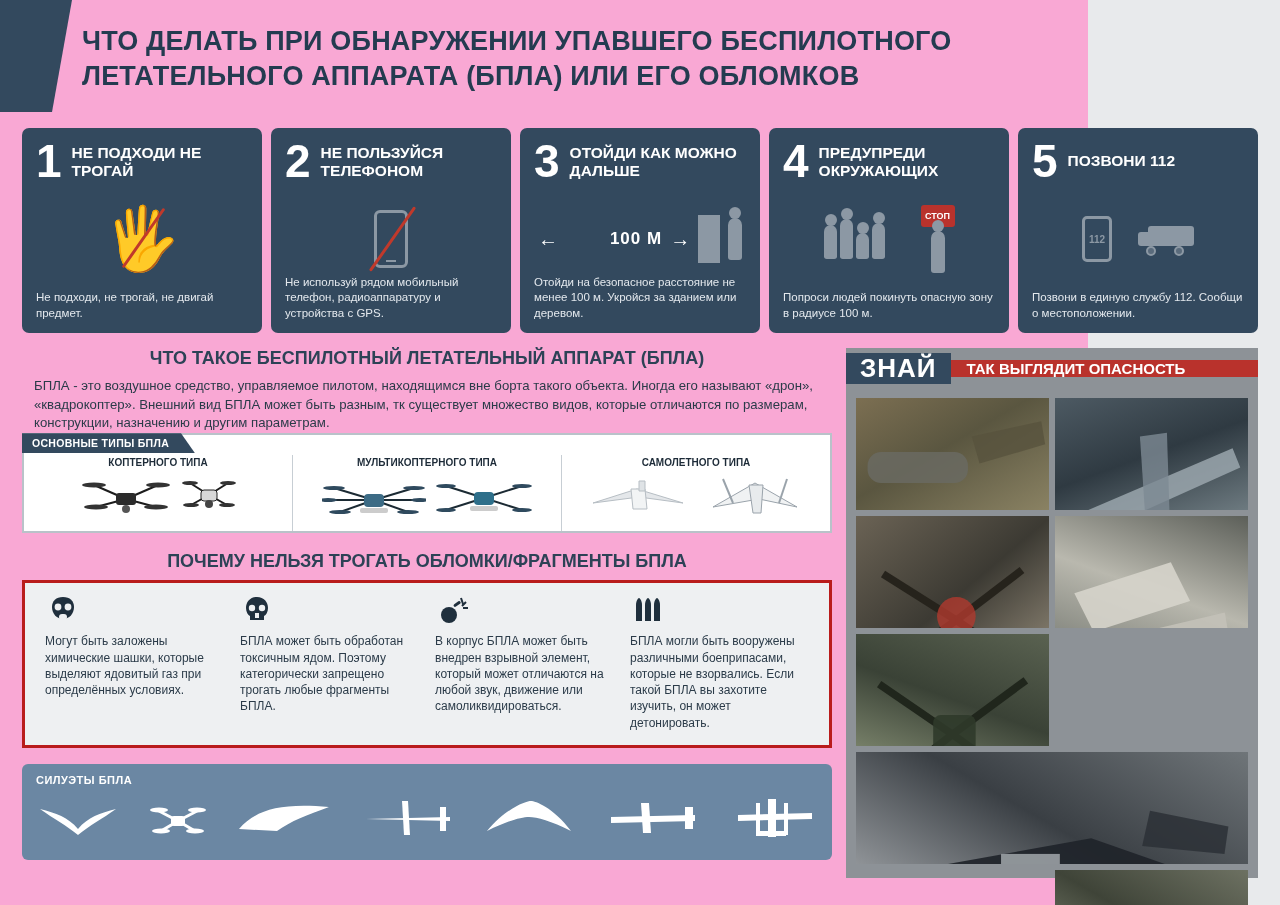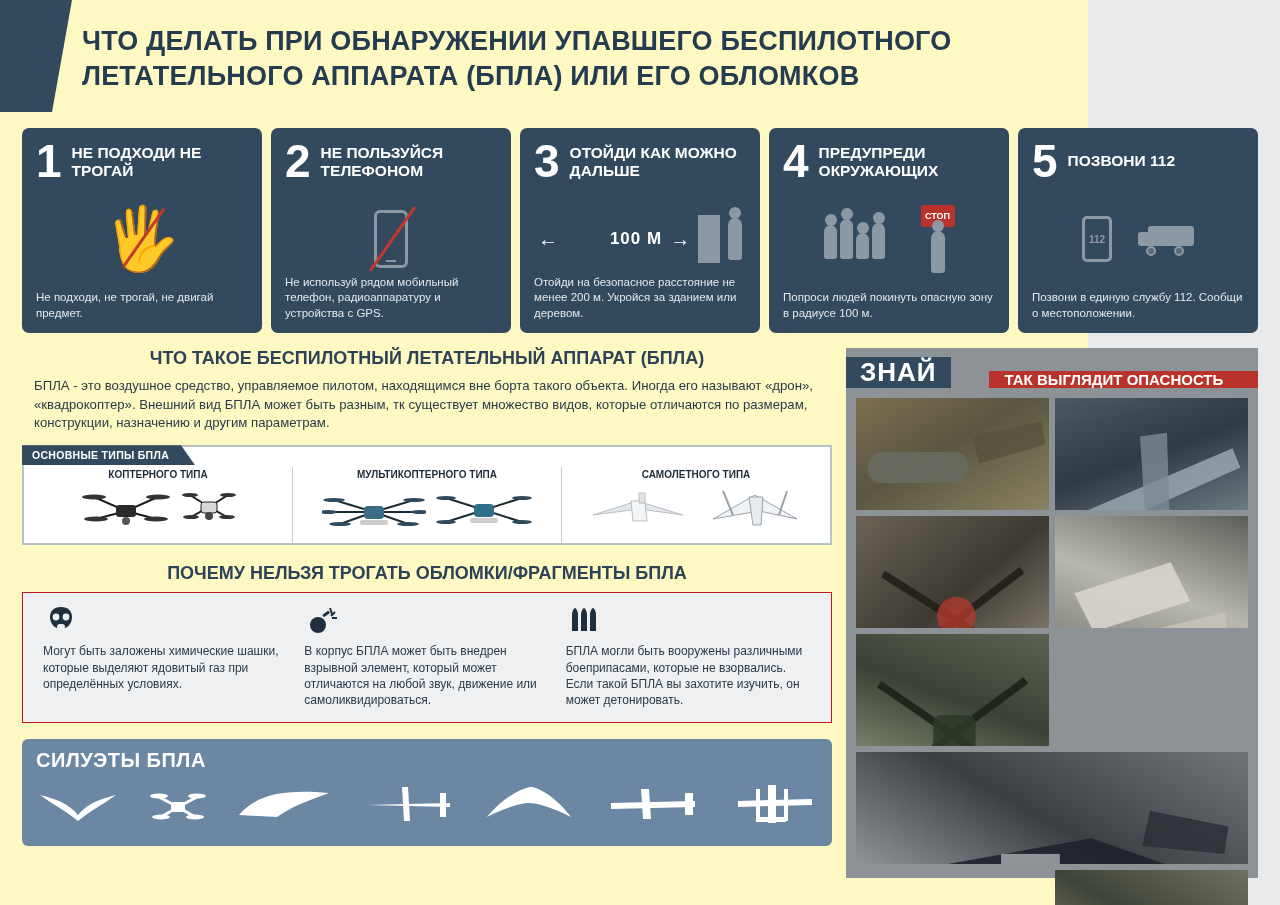"ЧТО ДЕЛАТЬ ПРИ ОБНАРУЖЕНИИ УПАВШЕГО" .poster { background: #fef9c3 -> #f9a8d4 }
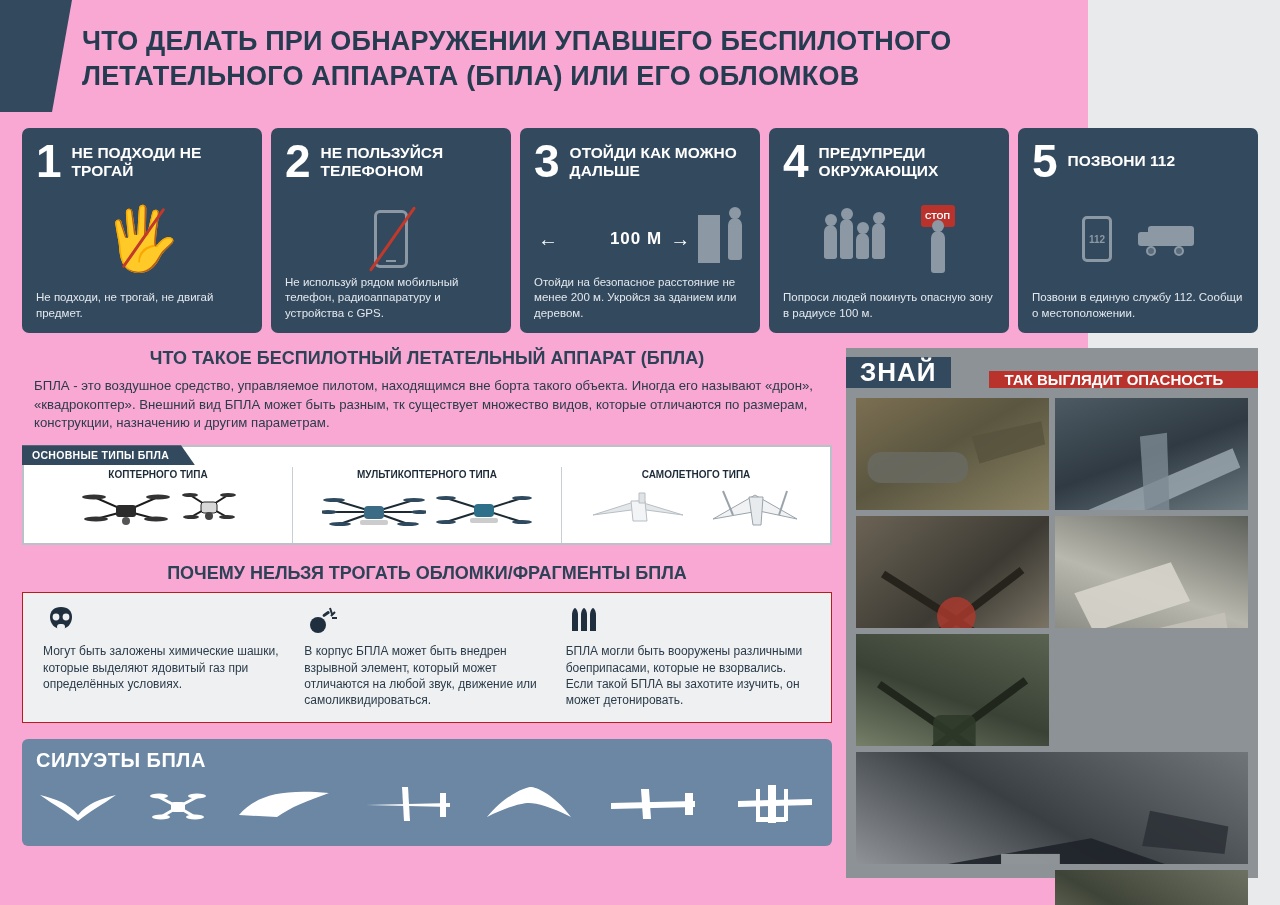"Отойди на безопасное расстояние не" div.step-desc { text: 200 -> 100 }
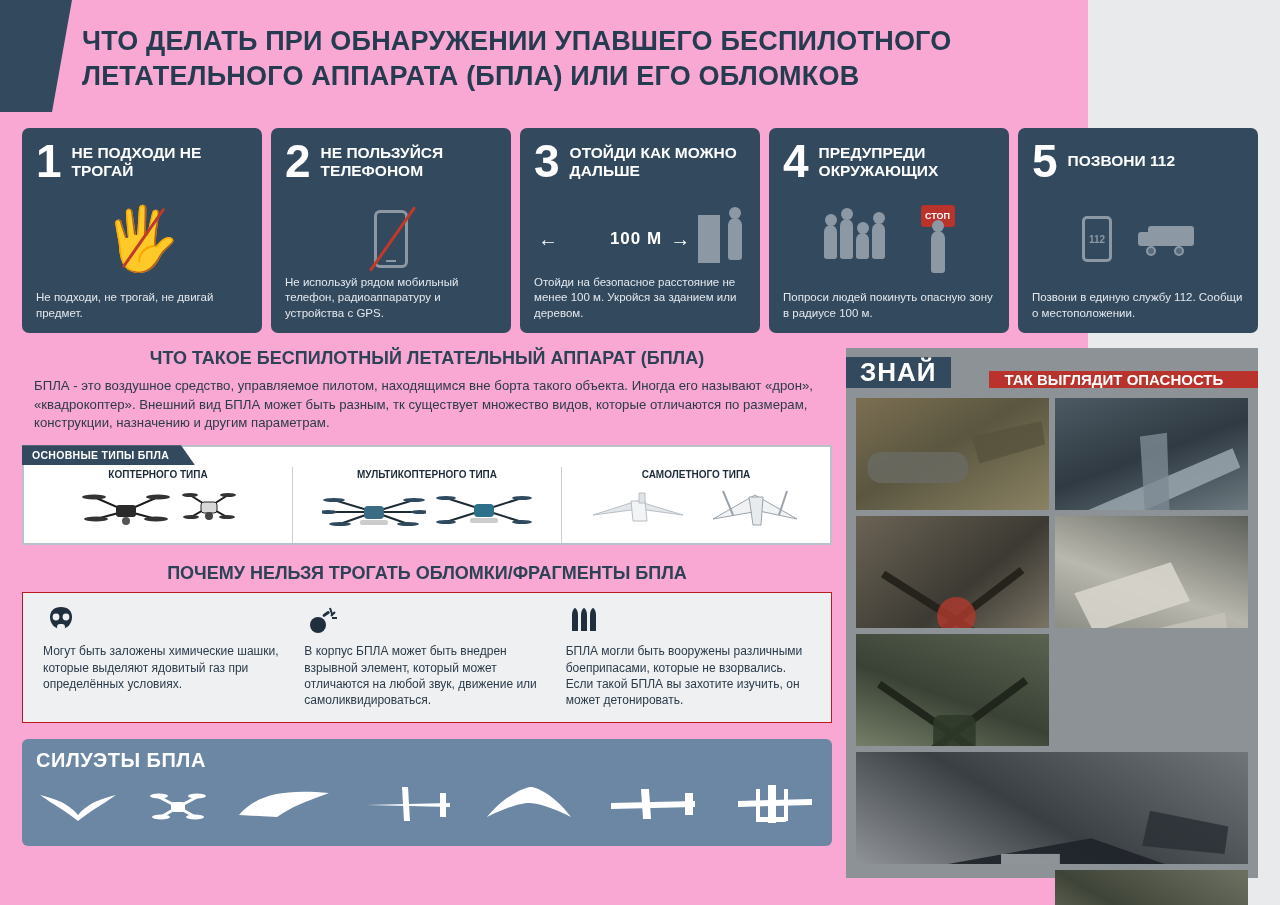"ЗНАЙ" .znai-bar { align-items: flex-end -> center; gap: 38px -> none }
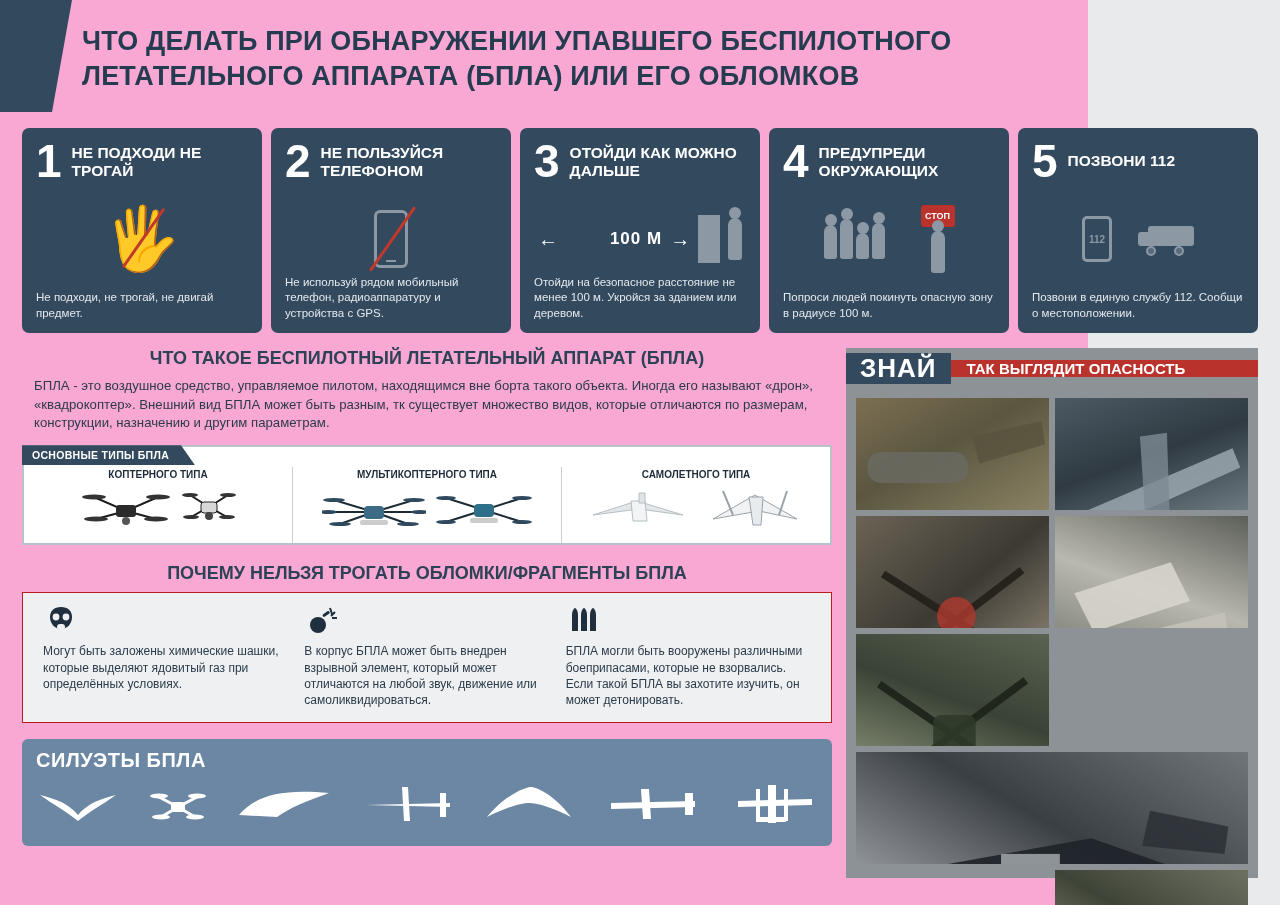"ОСНОВНЫЕ ТИПЫ БПЛА" .types-box { margin-top: 12px -> 0 }
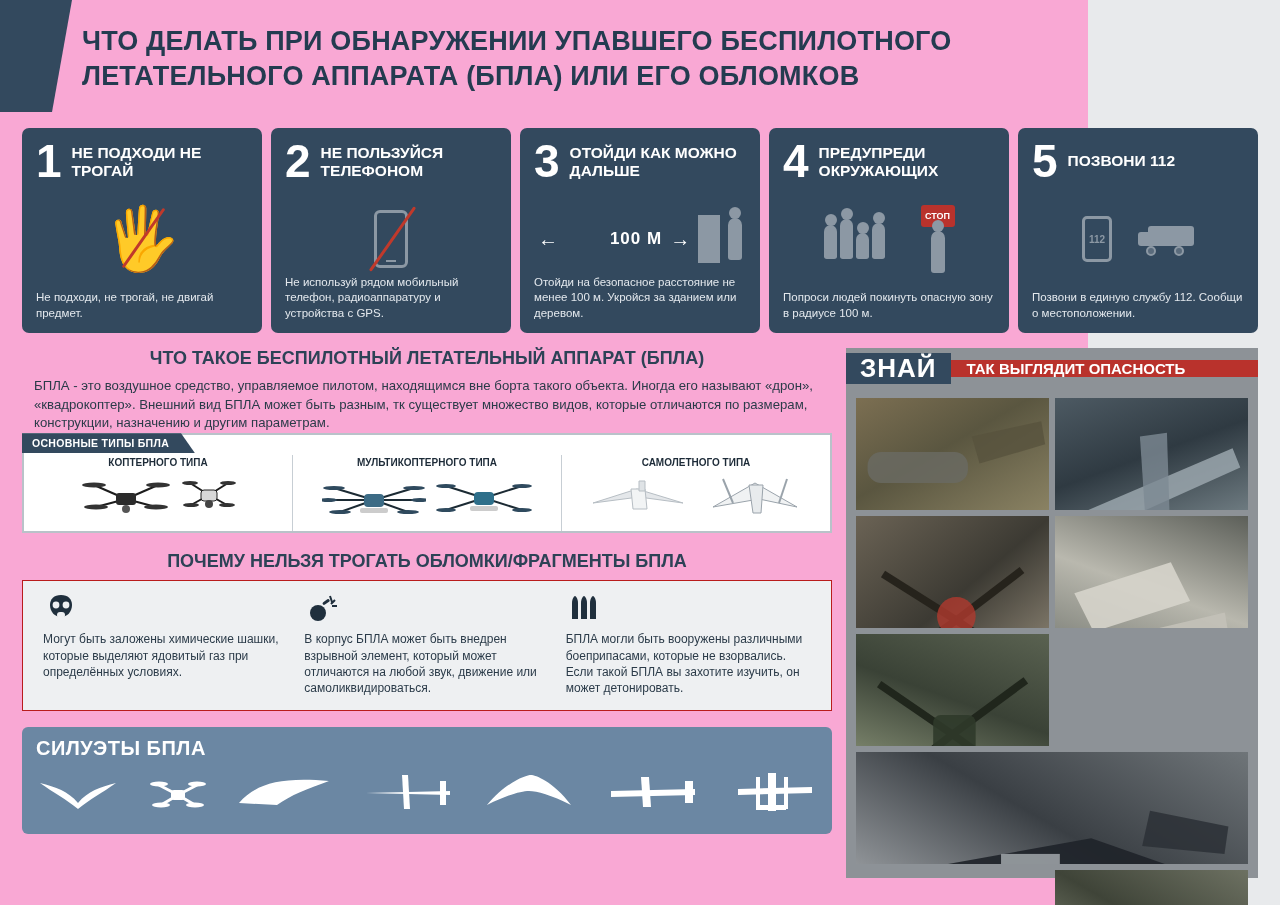"Могут быть заложены химические шашки," .why-box { border: 1px solid #b91c1c -> 3px solid #b91c1c }
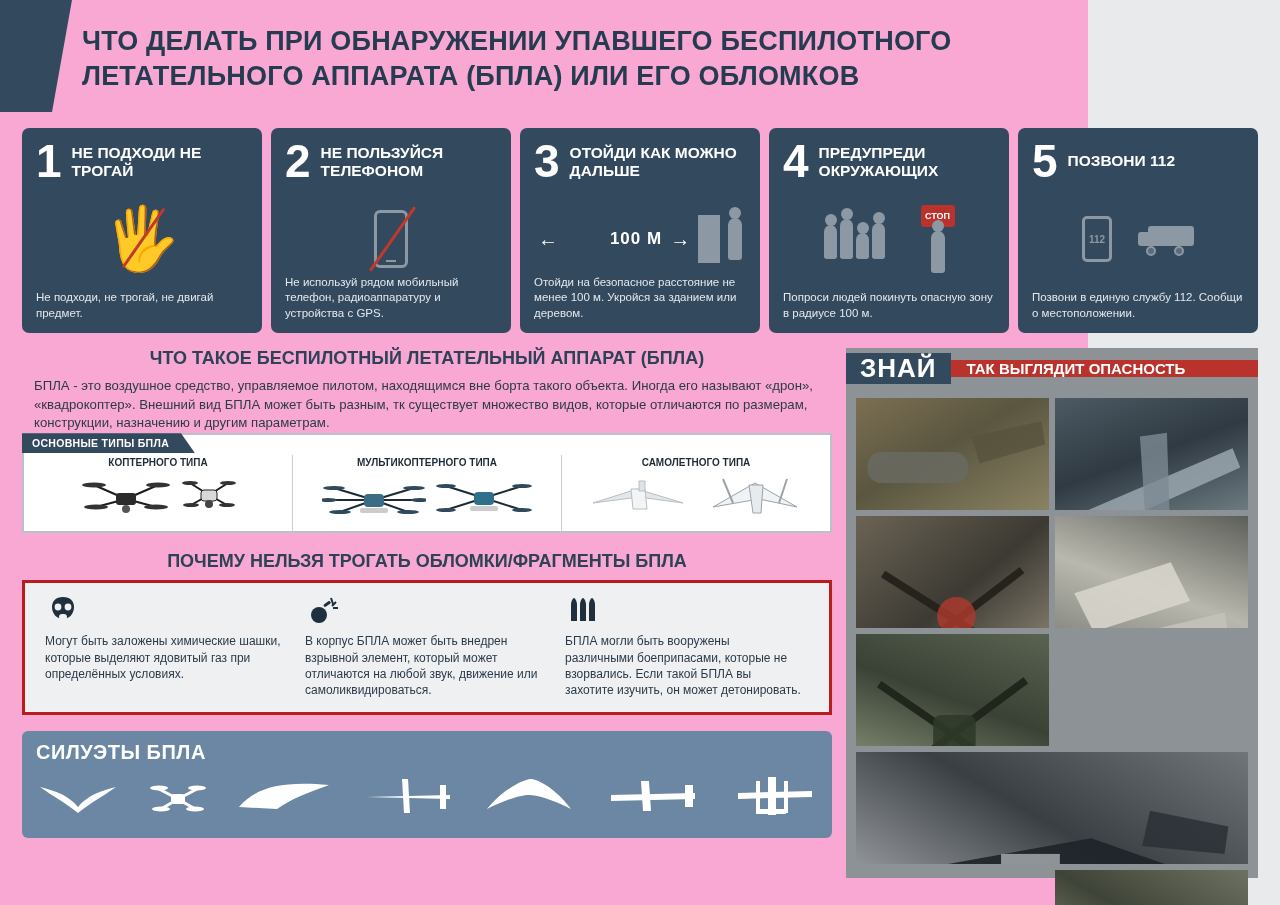"БПЛА может быть обработан токсичным" div.why-item { html: none -> <div> <div> <svg> <path></path> <circle></circle> <circle></circle> <rect></rect> </svg> </div> <div>БПЛА может быть обработан токсичным ядом. Поэтому категорически запрещено трогать любые фрагменты БПЛА.</div> </div> }
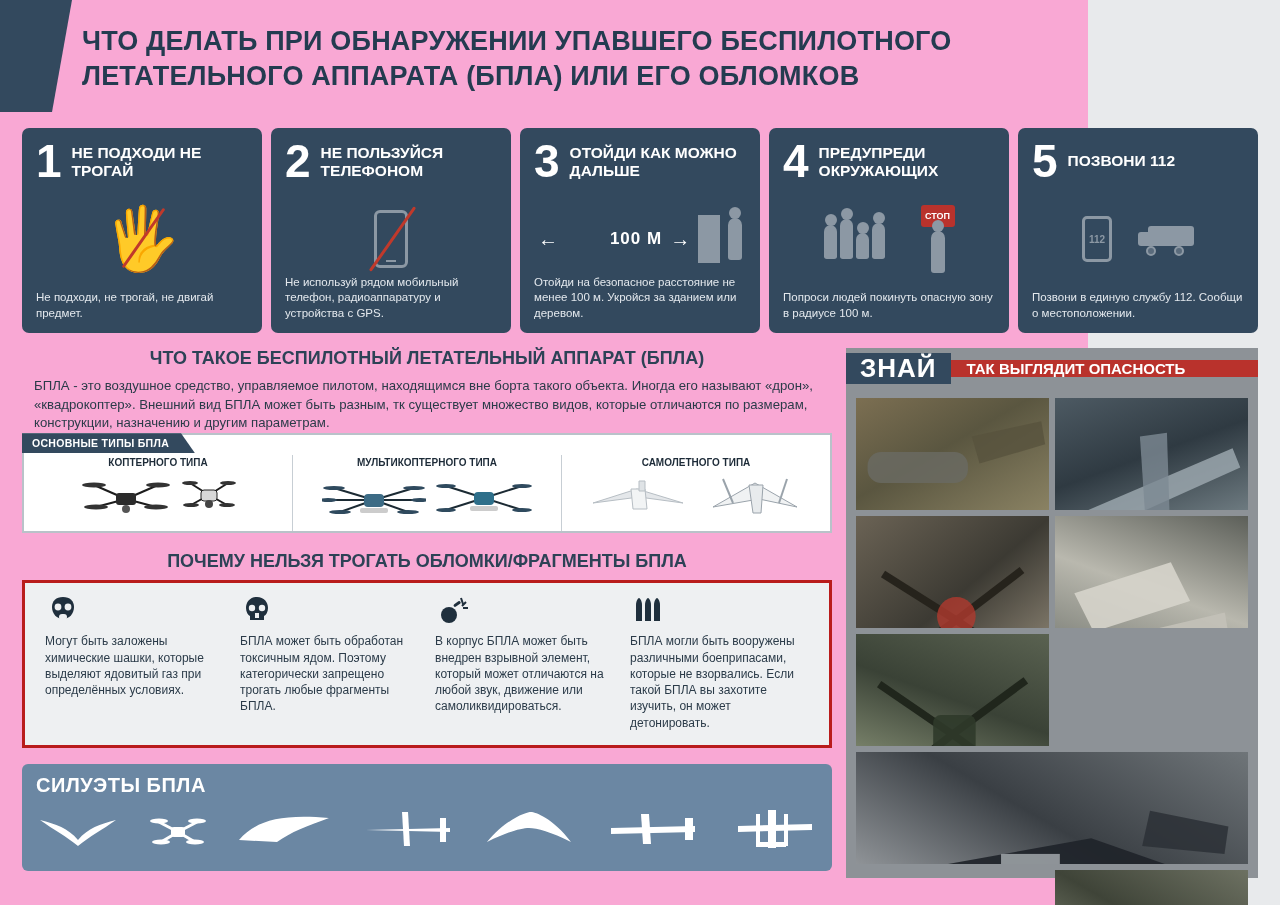"СИЛУЭТЫ БПЛА" .sil-title { font-size: 20px -> 11px }
